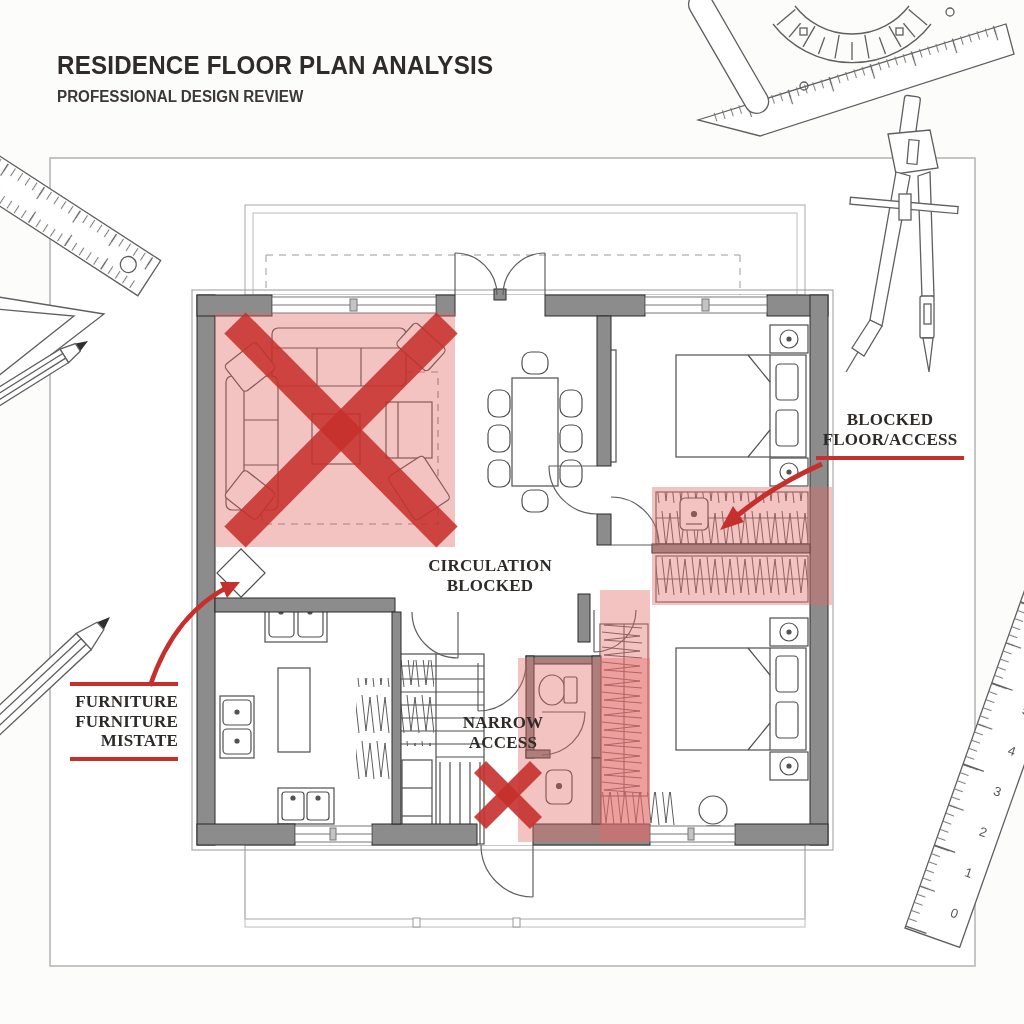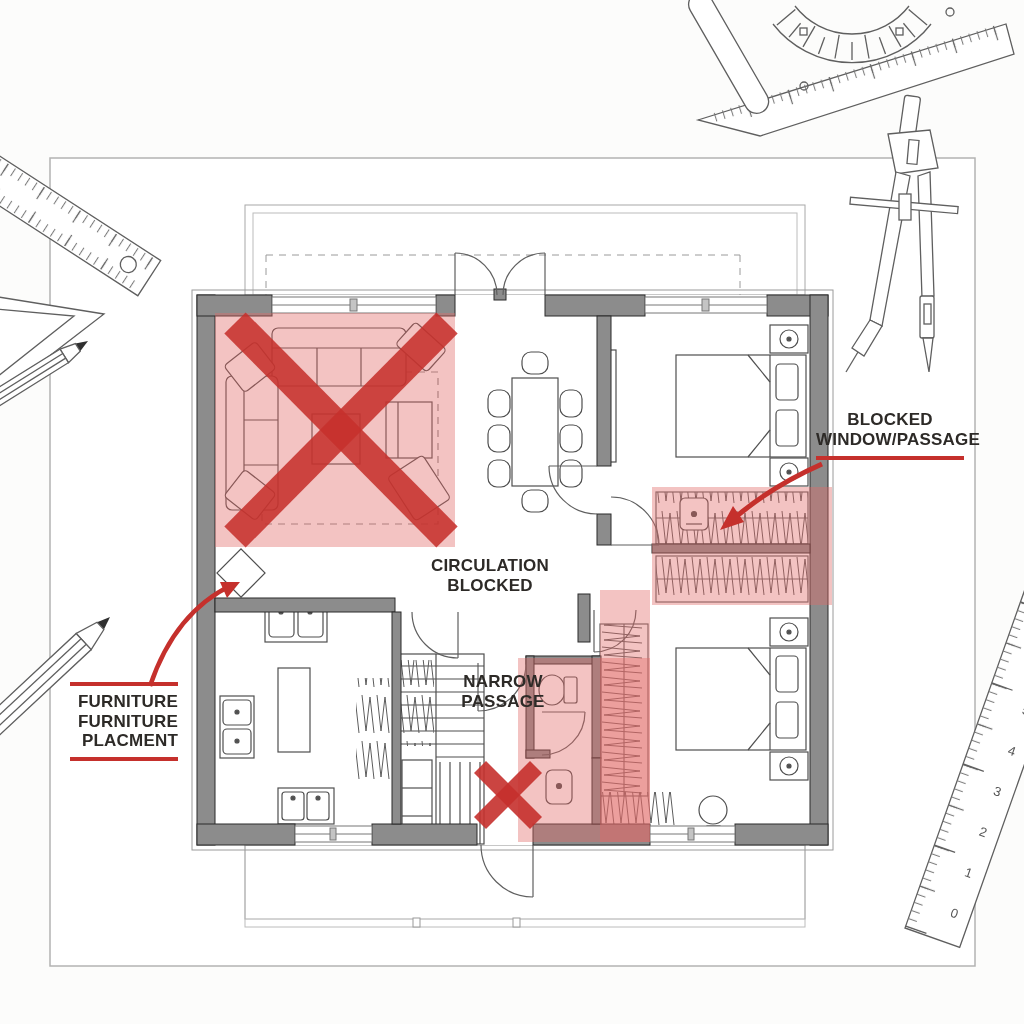"RESIDENCE FLOOR PLAN ANALYSIS" div.hdr { html: none -> <div> <div>RESIDENCE FLOOR PLAN ANALYSIS</div> <div>PROFESSIONAL DESIGN REVIEW</div> </div> }
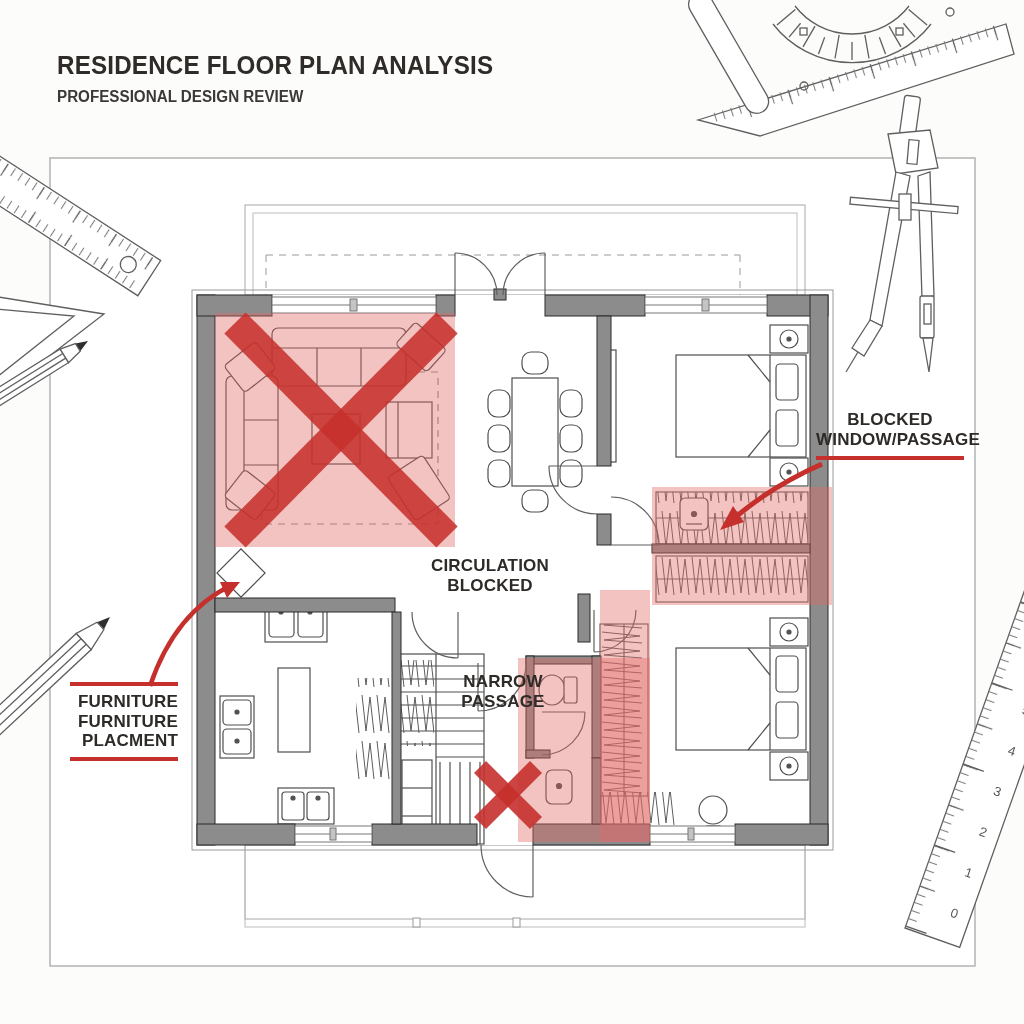"BLOCKED" .anno { font-family: none -> Liberation Serif, serif }
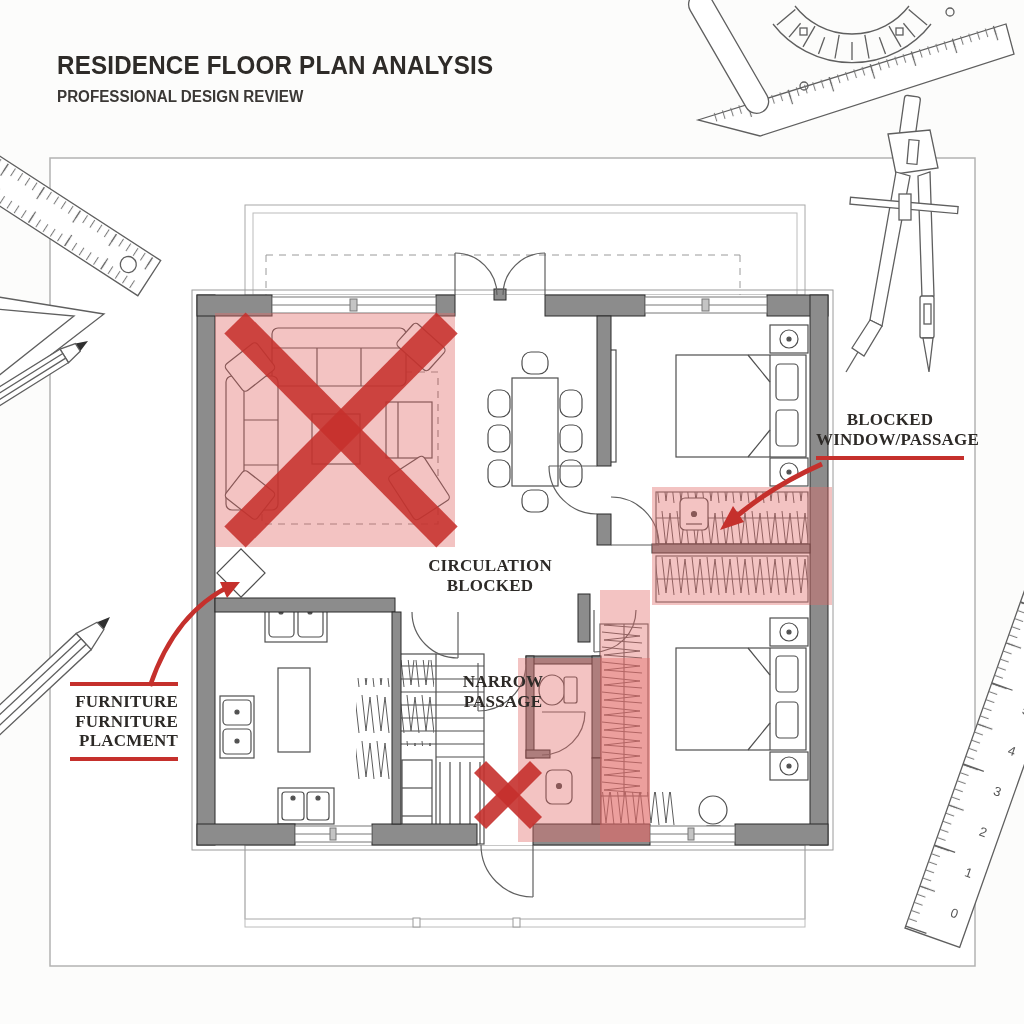"WINDOW/PASSAGE" span { text: WINDOW/PASSAGE -> FLOOR/ACCESS }
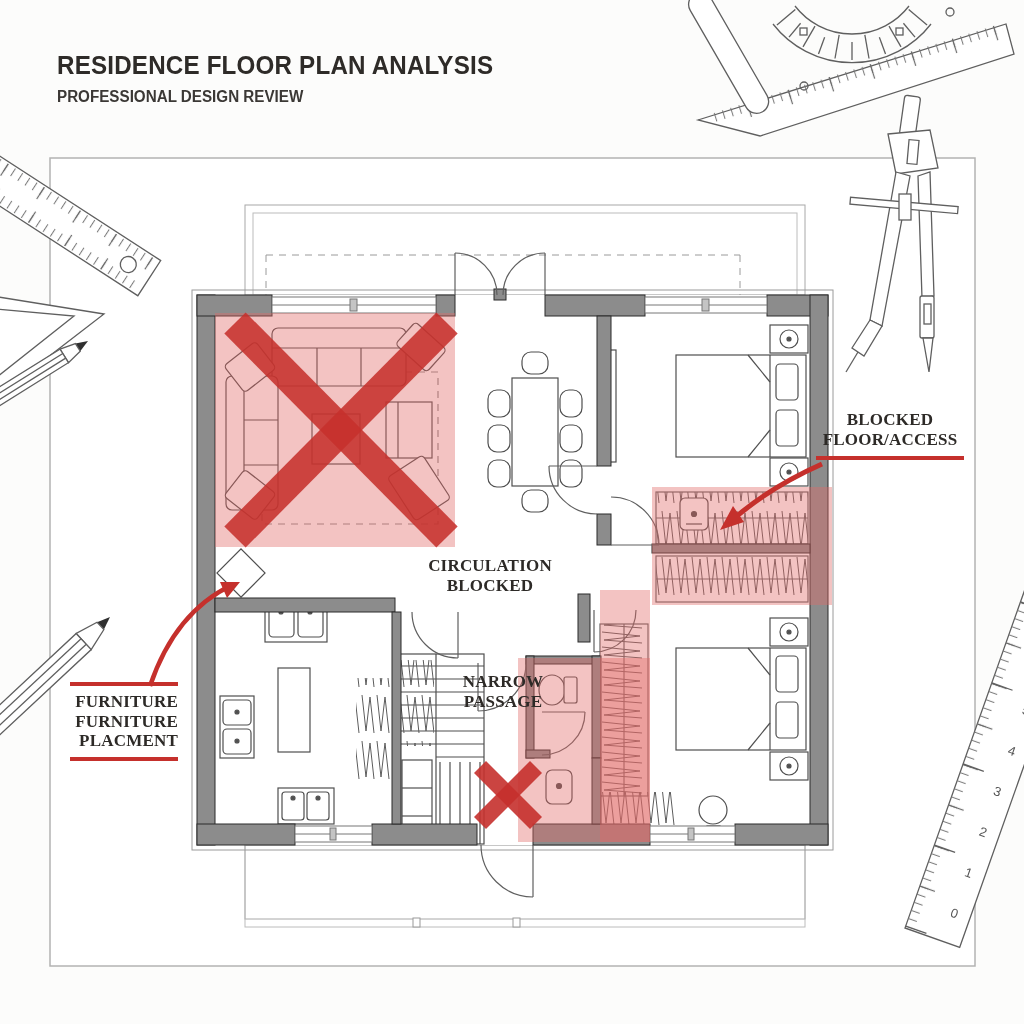"NARROW" #anno-narrow { top: 672px -> 713px }
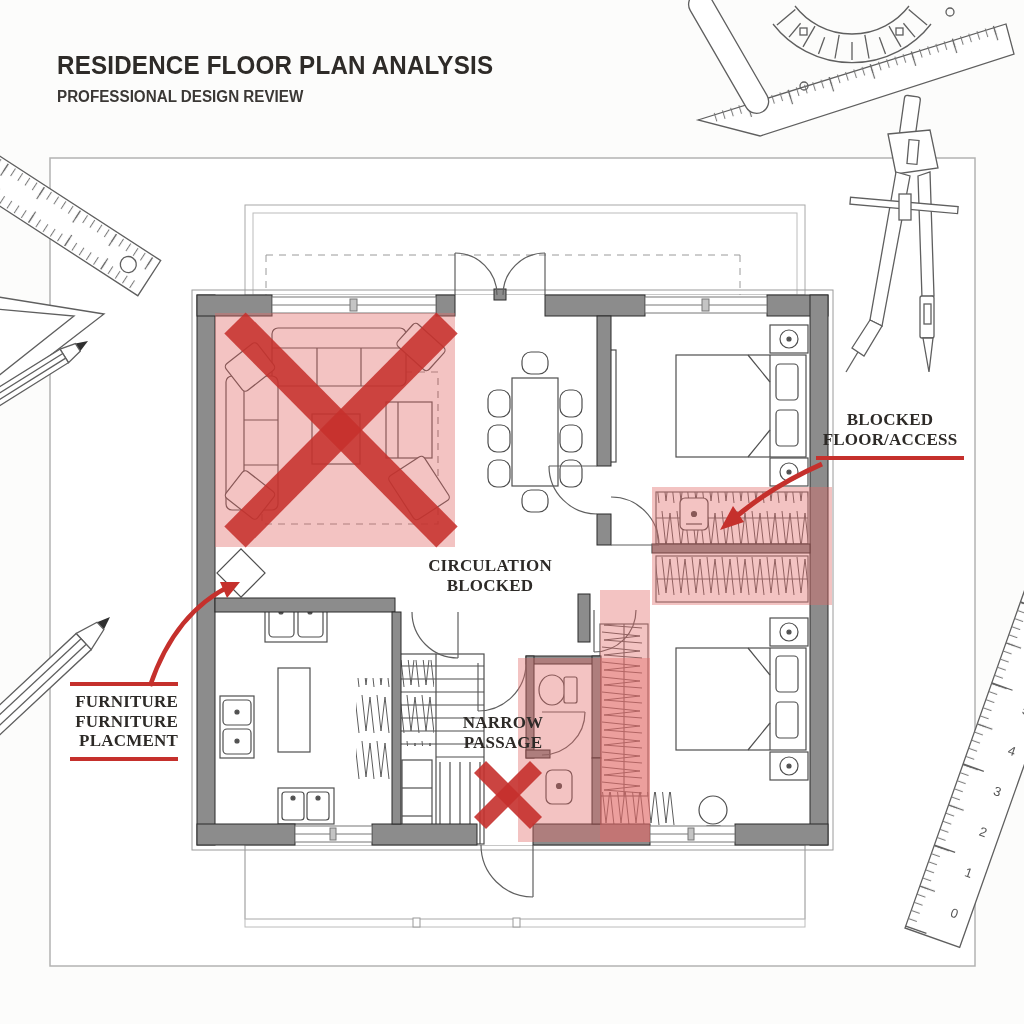"PLACMENT" span { text: PLACMENT -> MISTATE }
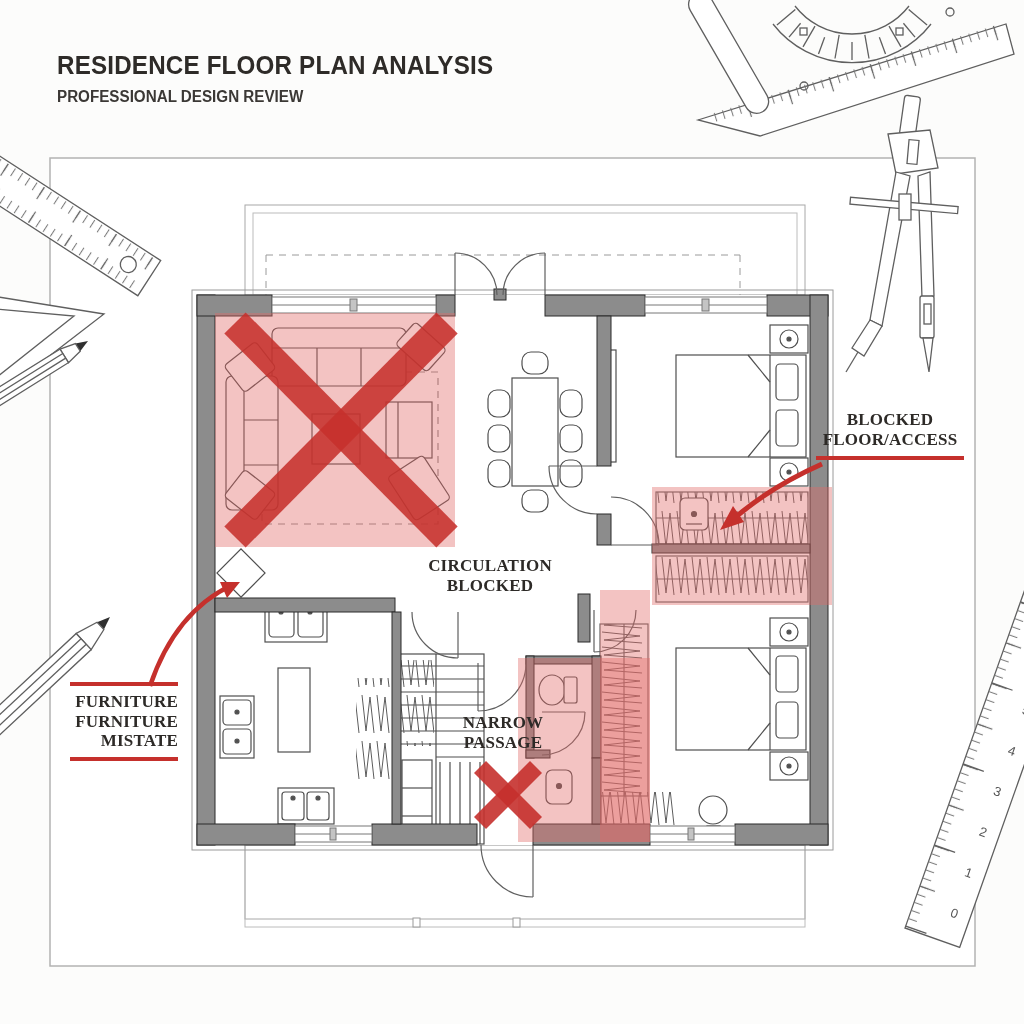"PASSAGE" span { text: PASSAGE -> ACCESS }
